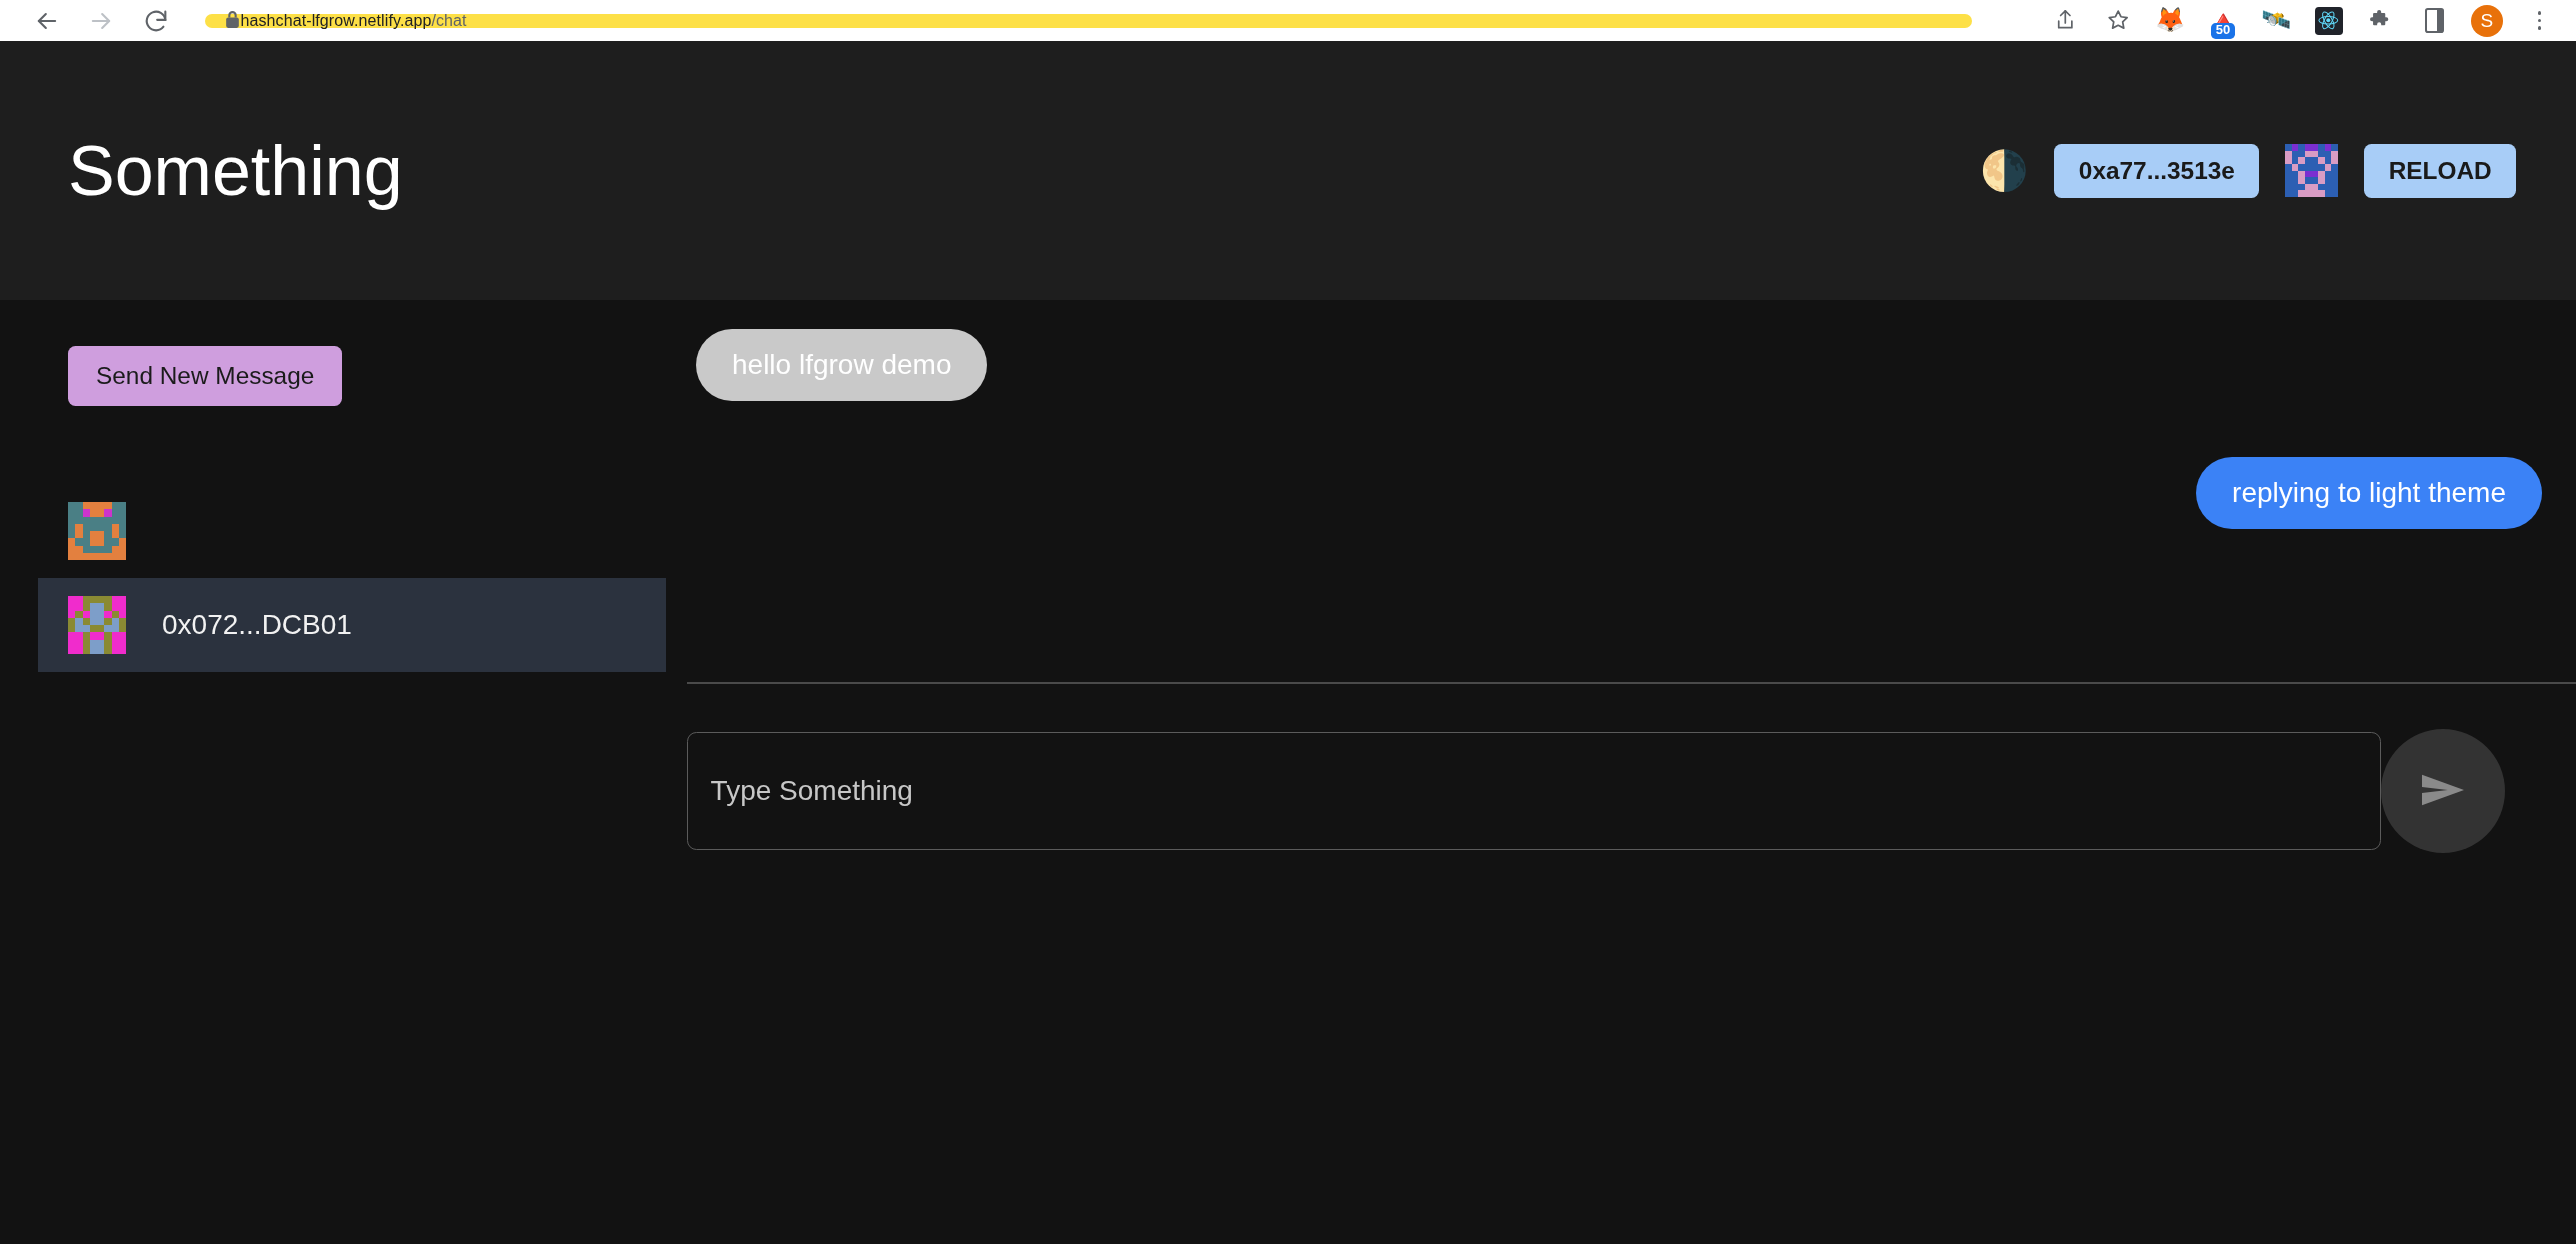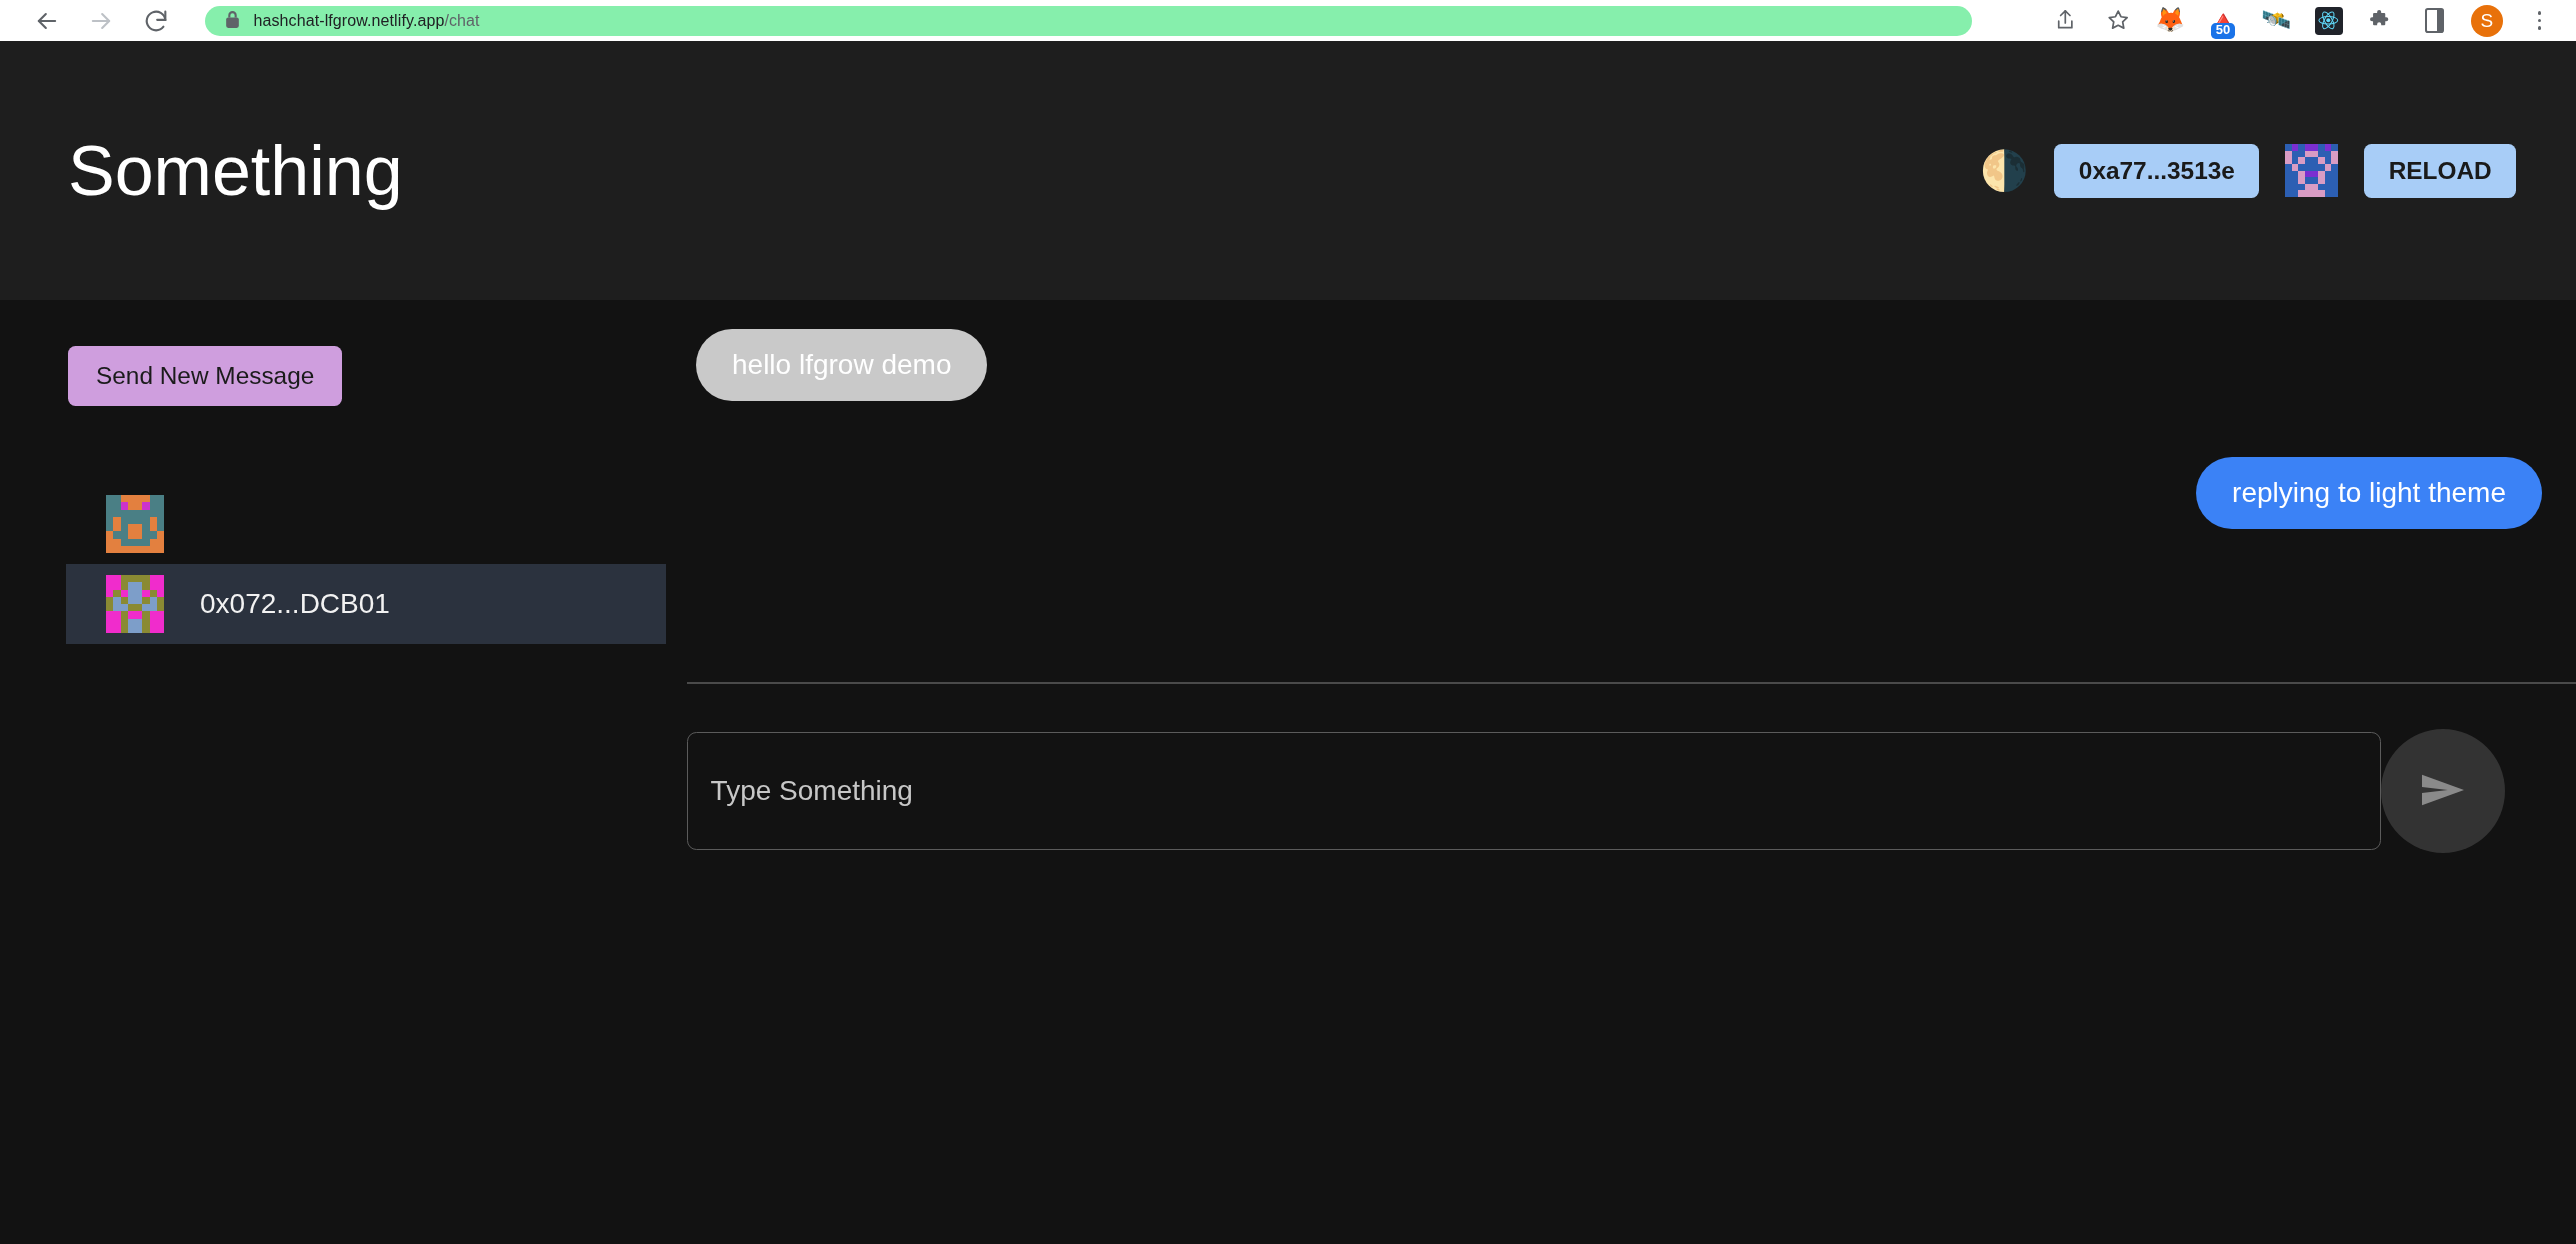"hashchat-lfgrow.netlify.app/chat" .omnibox { background: #86efac -> #fde047; gap: 13px -> none; height: 30px -> 14px }
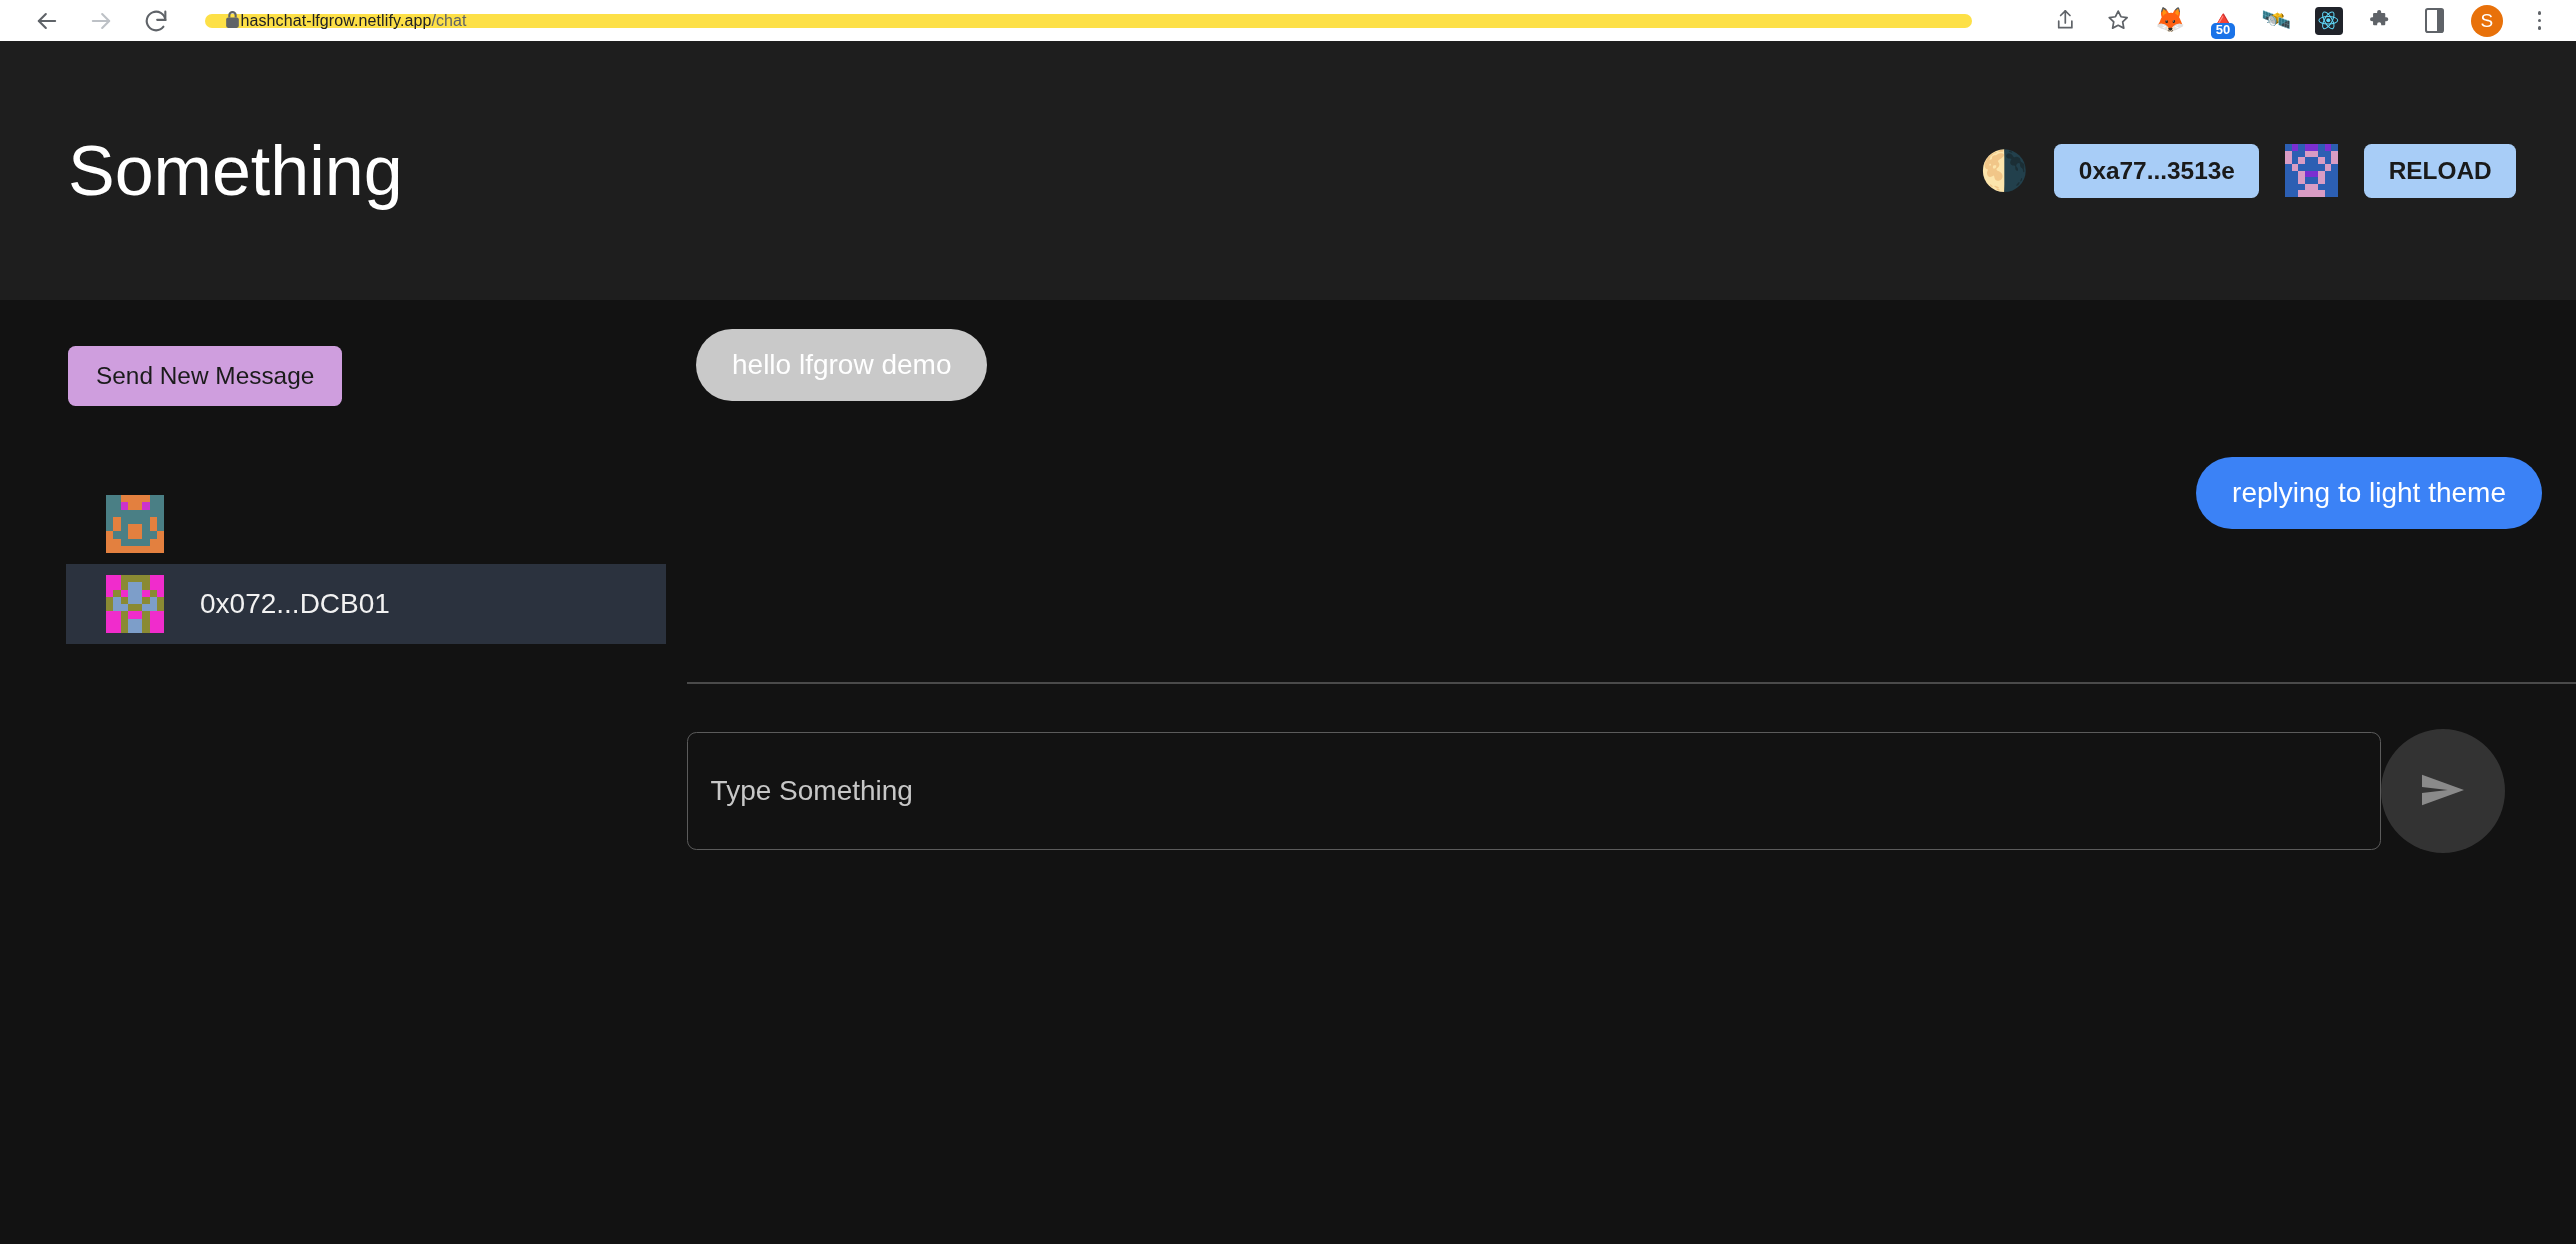"0x072...DCB01" .conv-row { height: 80px -> 94px; margin-left: 28px -> none; padding: 0 40px -> 0 30px }
